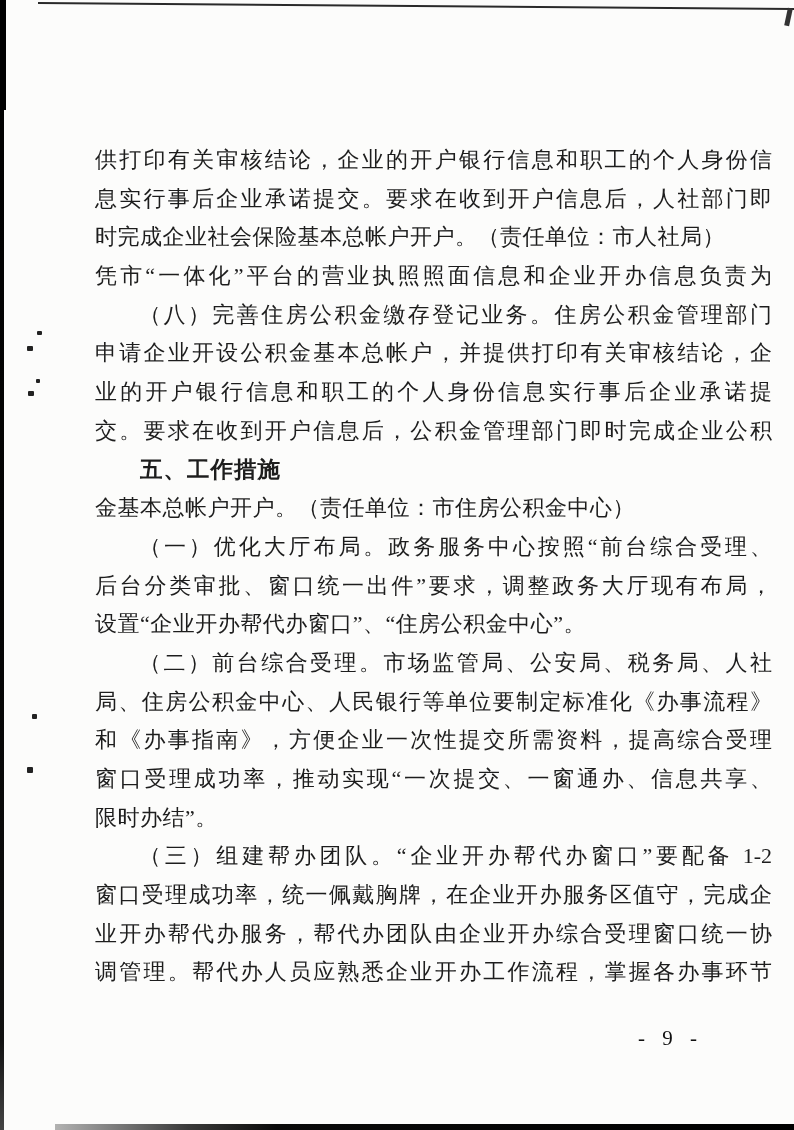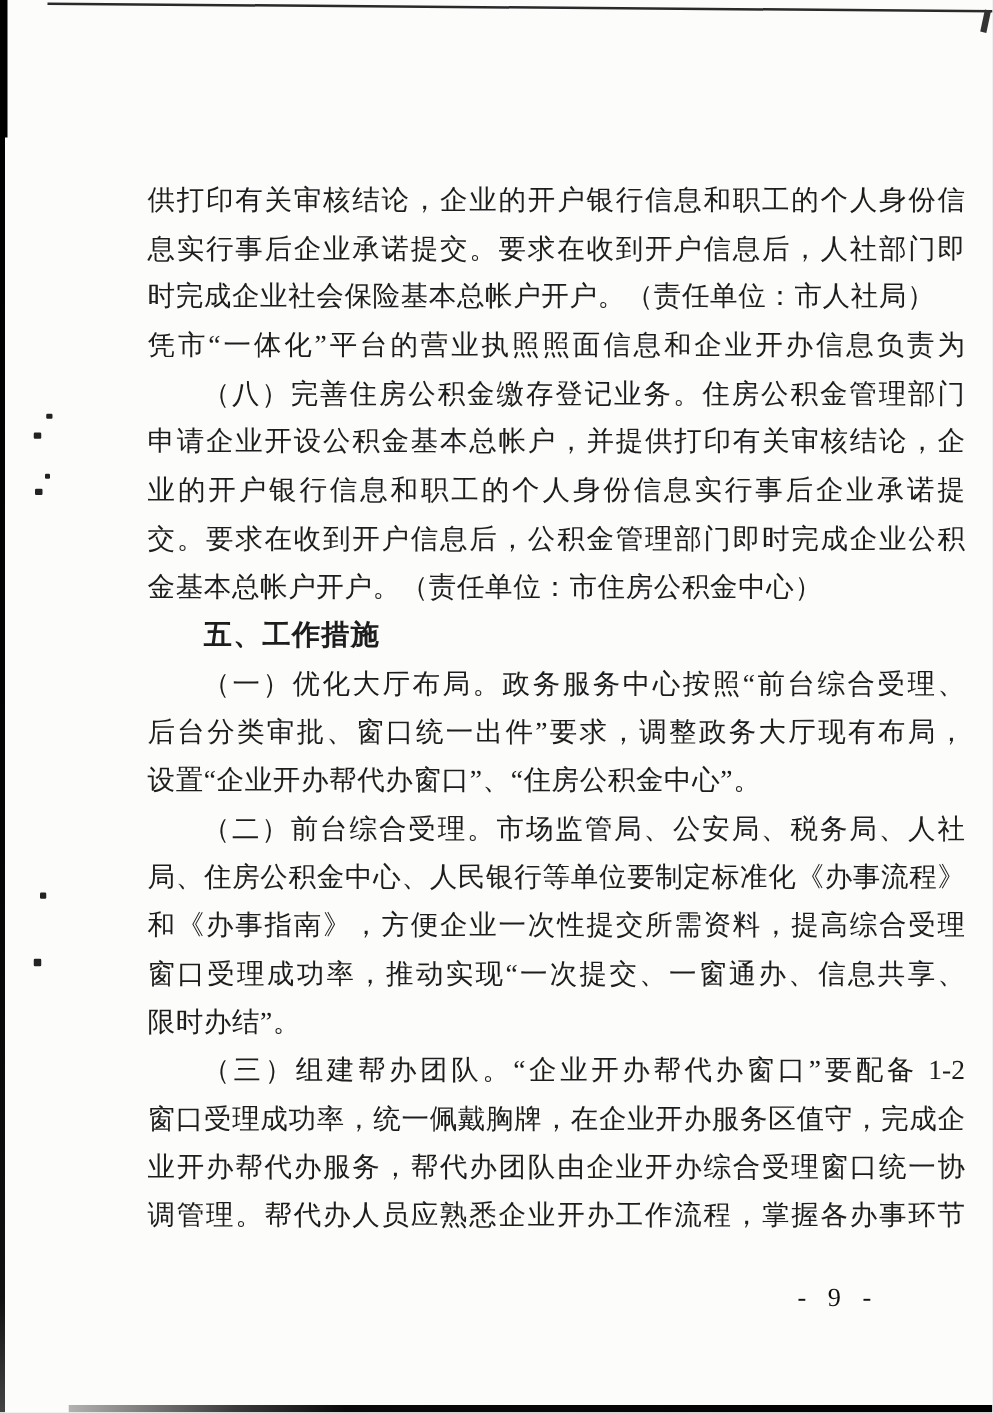"供打印有关审核结论，企业的开户银行信息和职工的个人身份信" .l { margin-left: 23px -> none }
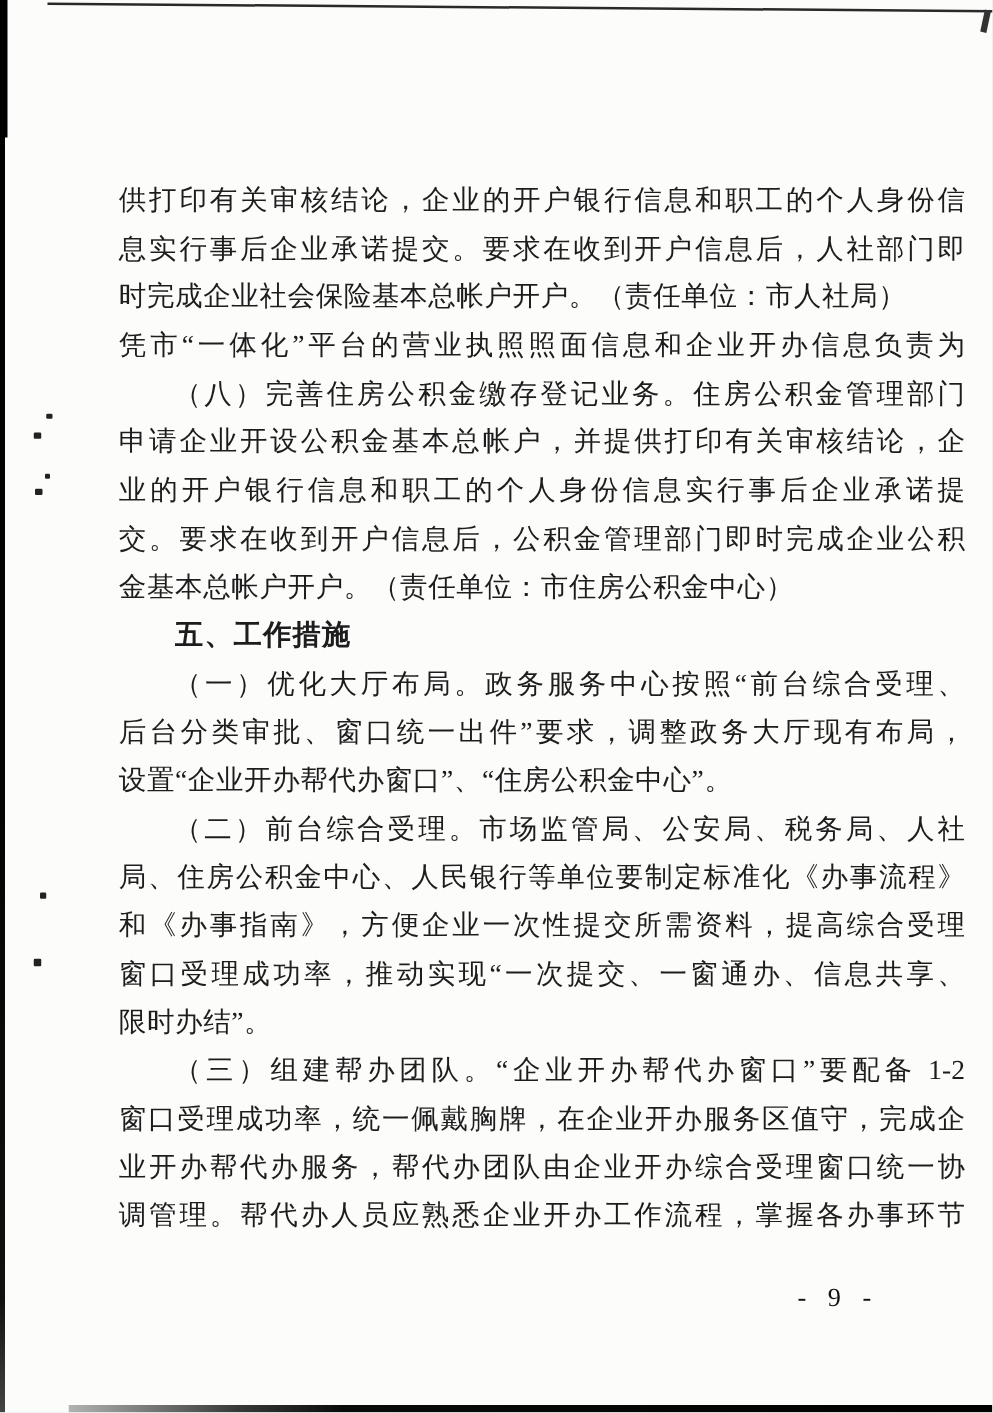"金基本总帐户开户。（责任单位：市住房公积金中心）" div.l { order: before "五、工作措施" -> after "五、工作措施" }
